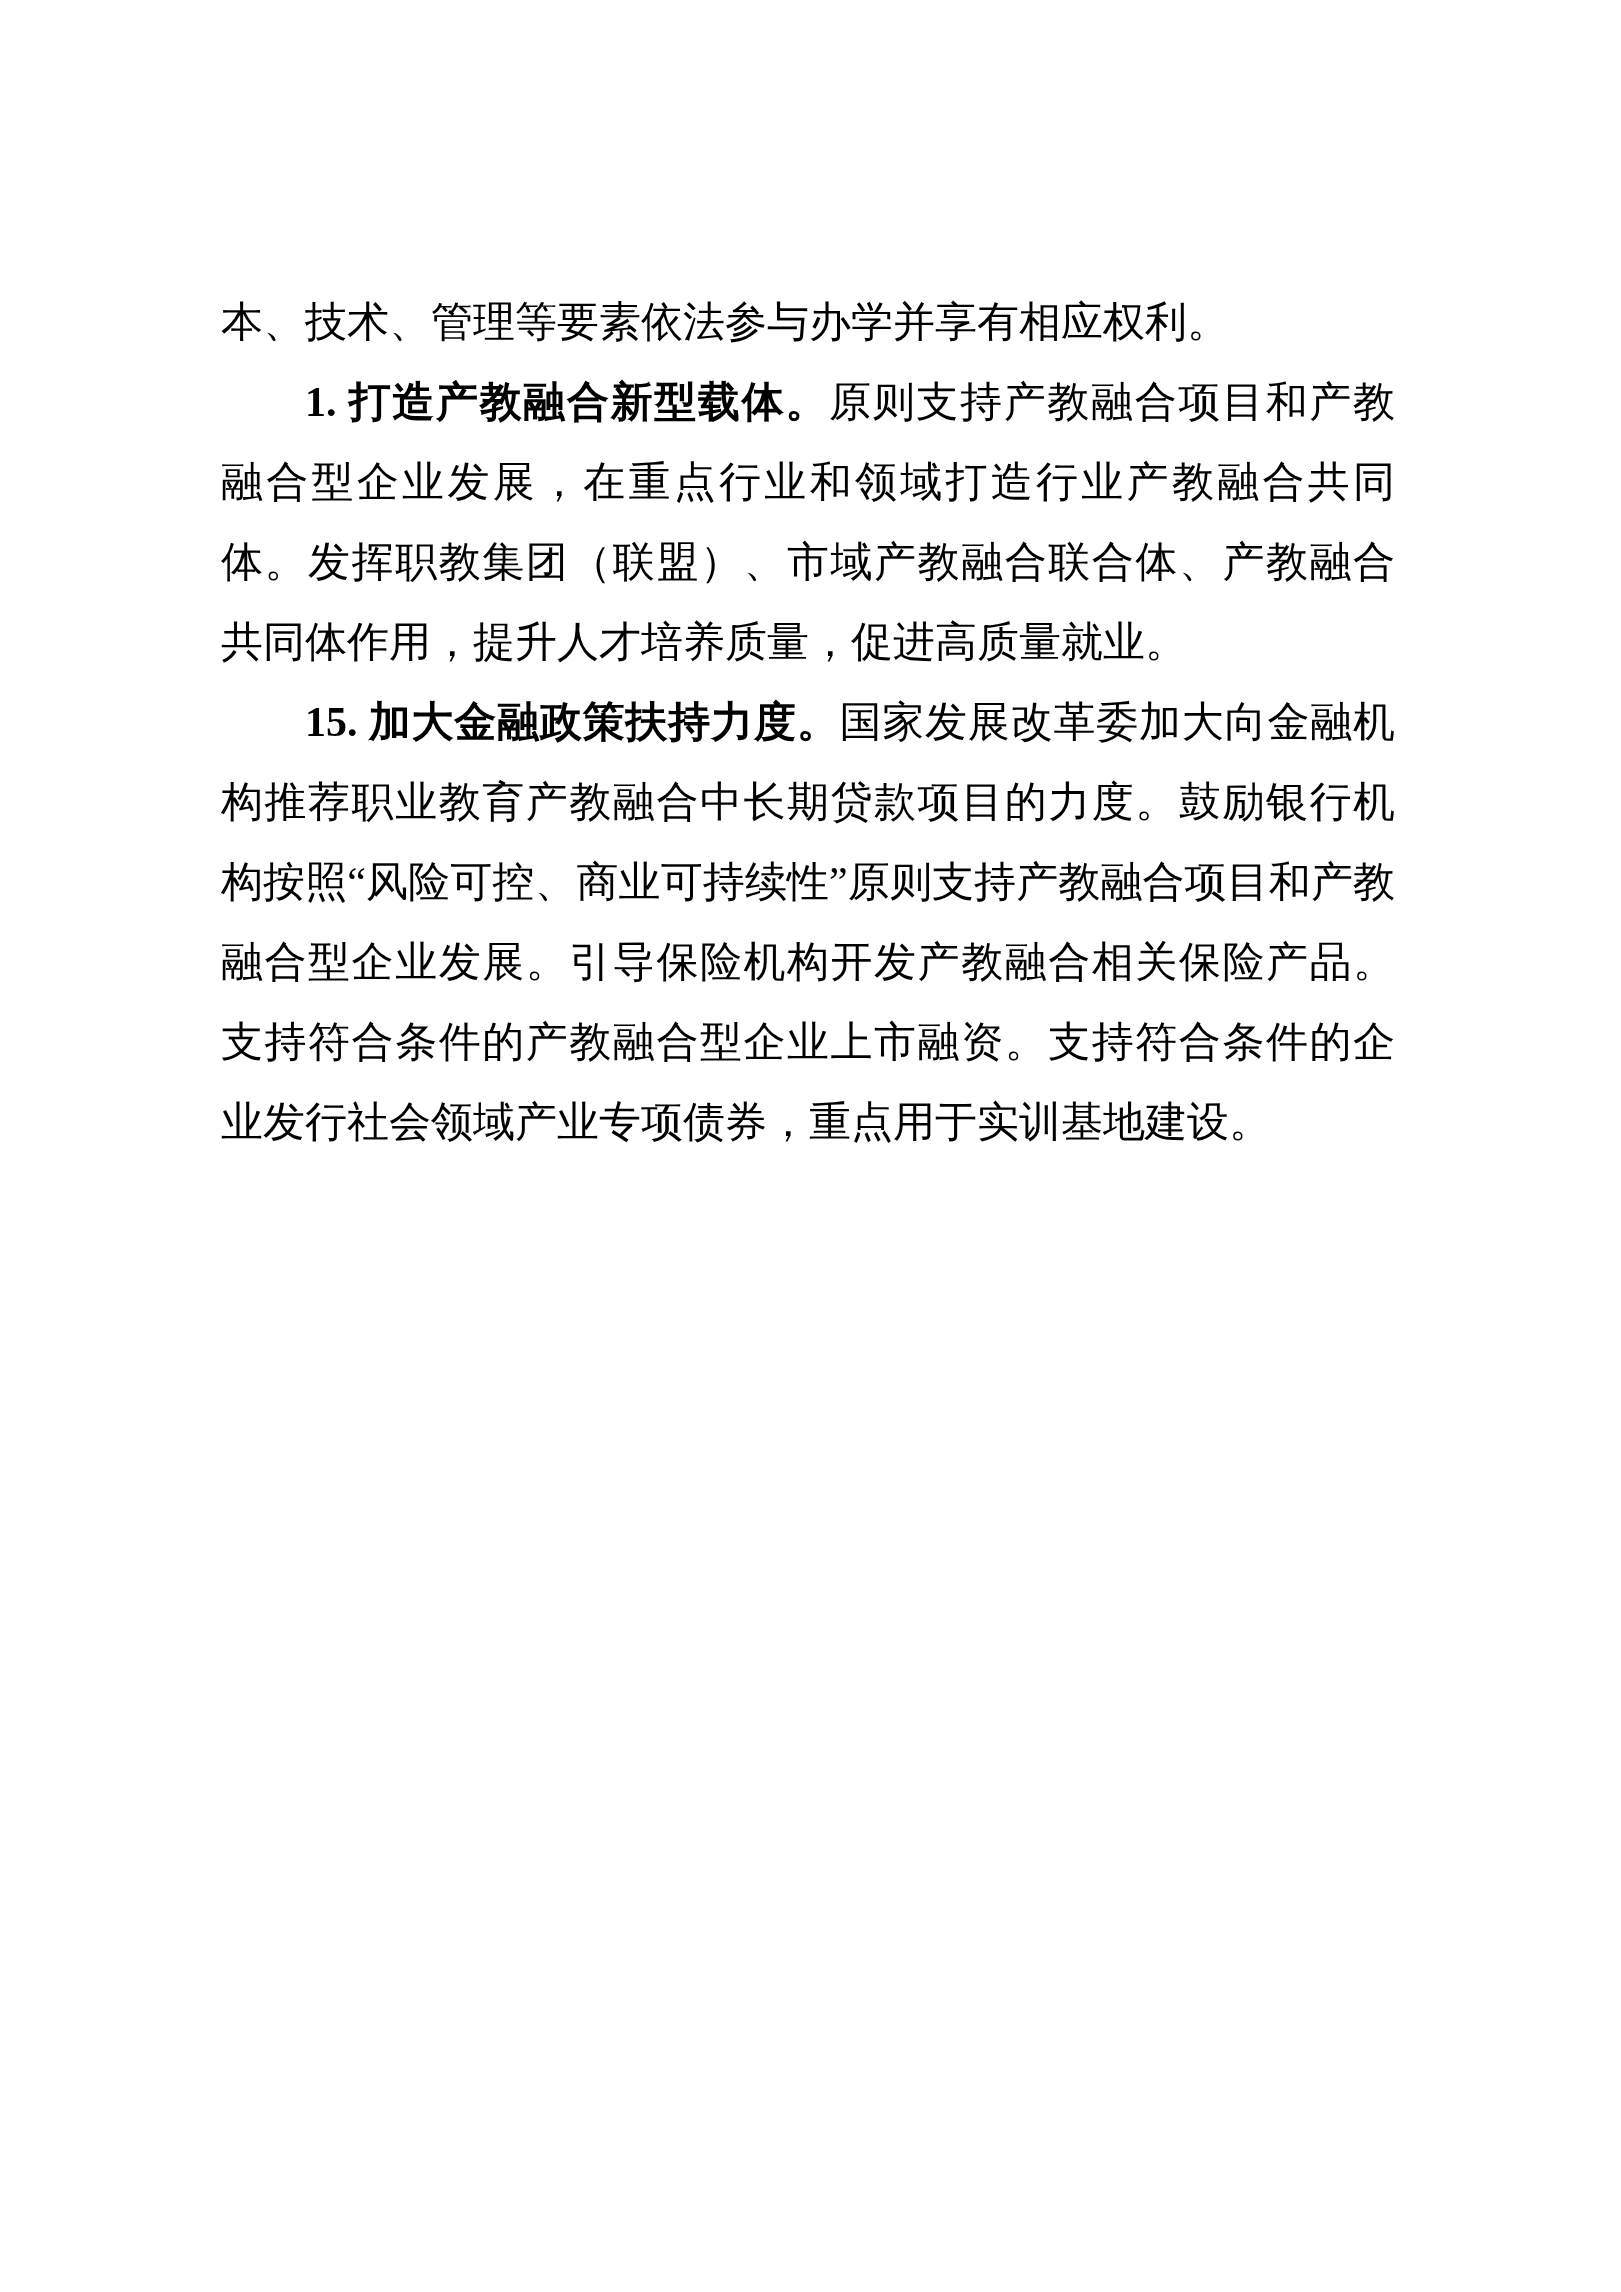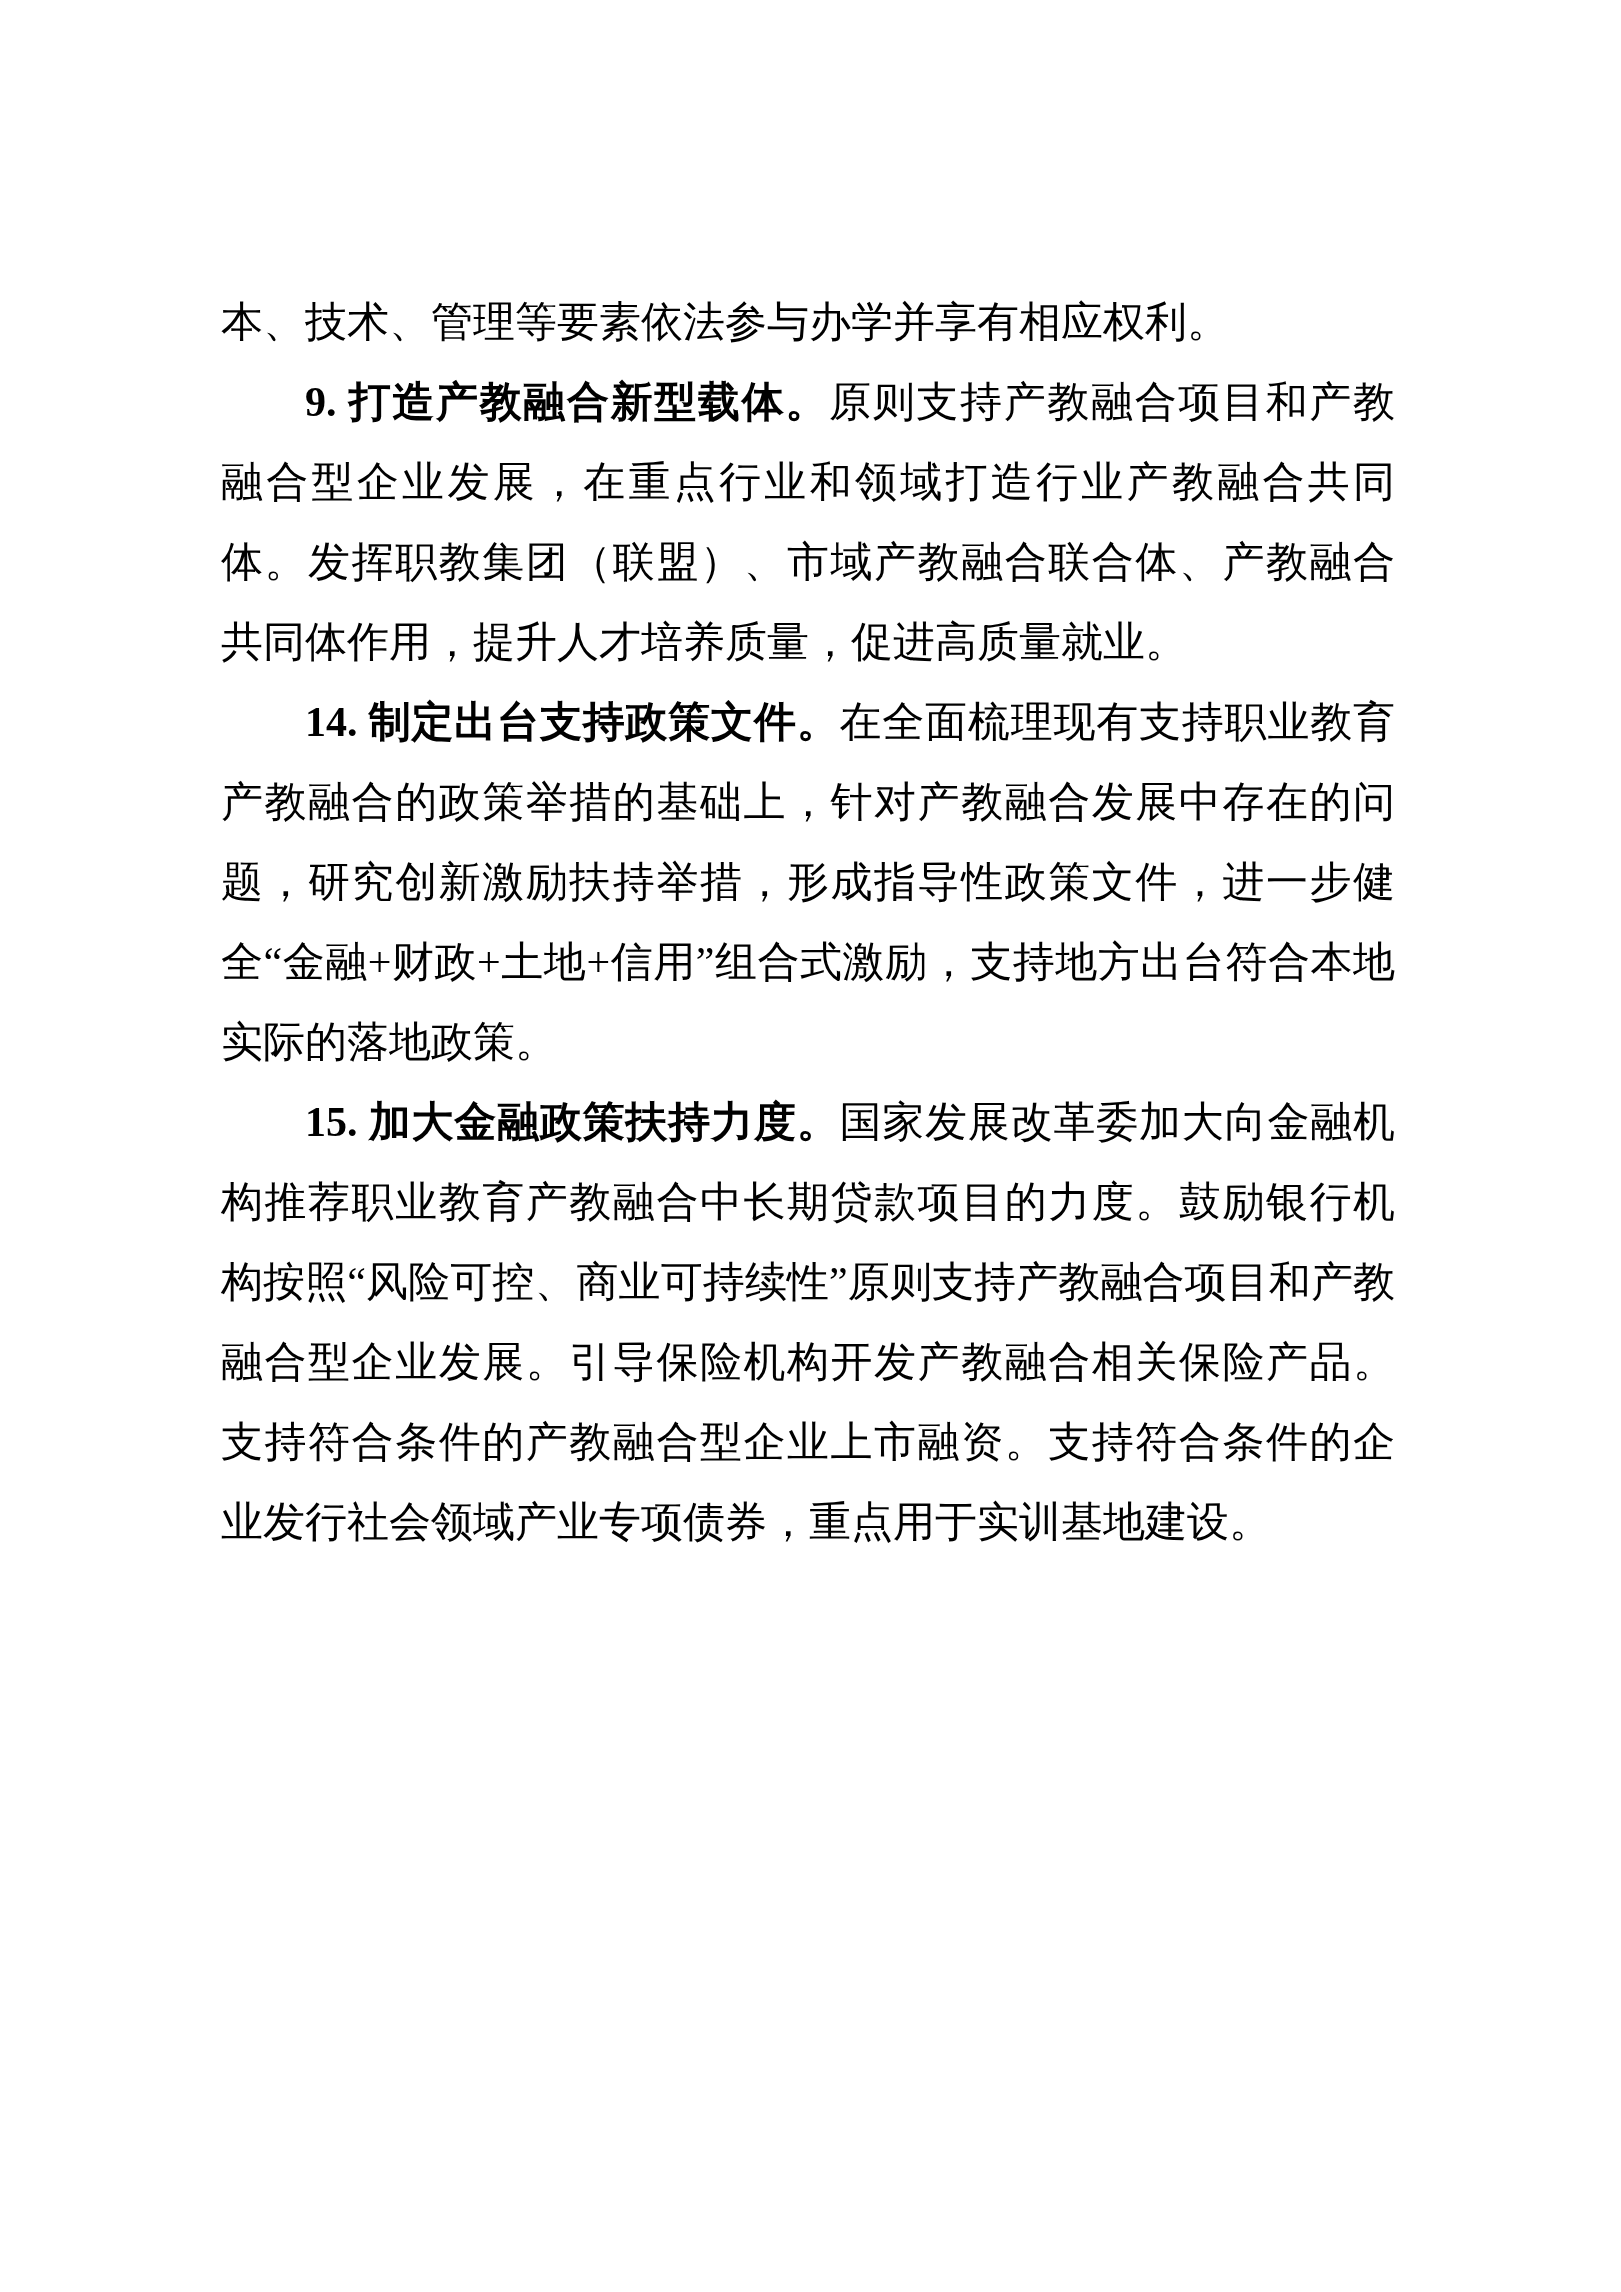"9. 打造产教融合新型载体。" span.run-bold { text: 9 -> 1 }
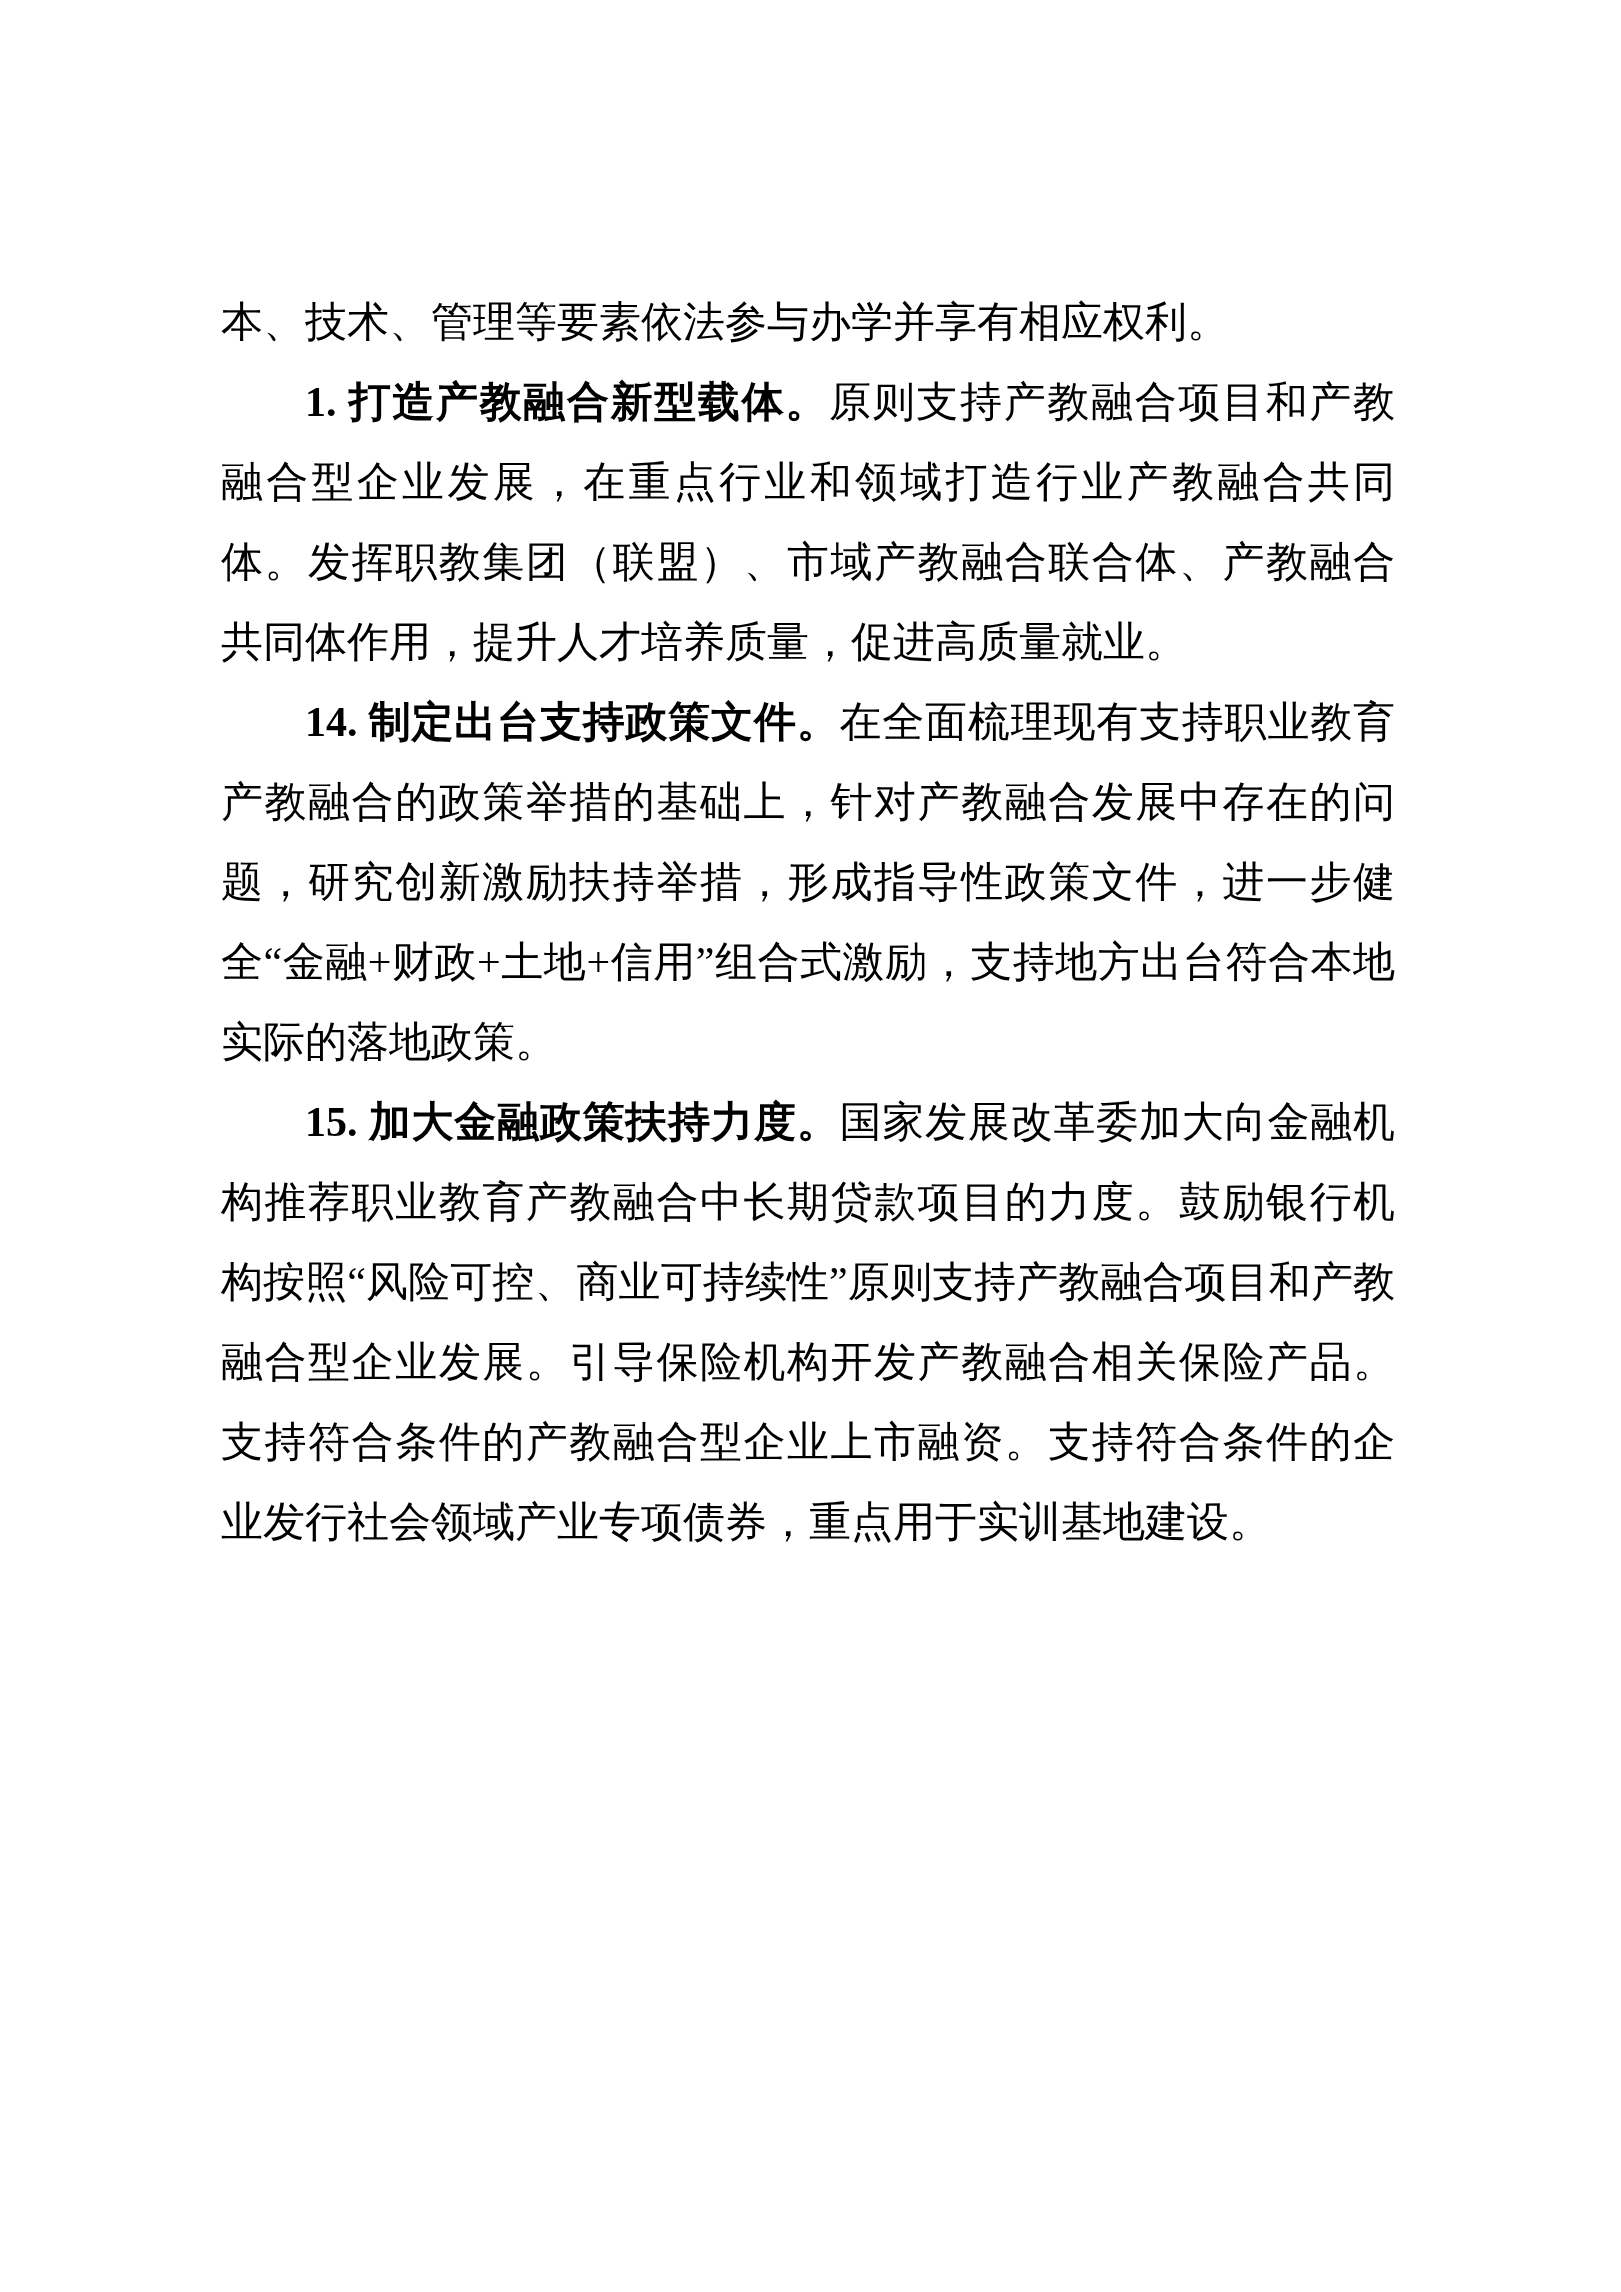"14." p.para { html: <p><span>14. 制定出台支持政策文件。</span><span>在全面梳理现有支持职业教育产教融合的政策举措的基础上，针对产教融合发展中存在的问题，研究创新激励扶持举措，形成指导性政策文件，进一步健全“金融+财政+土地+信用”组合式激励，支持地方出台符合本地实际的落地政策。</span></p> -> none }
